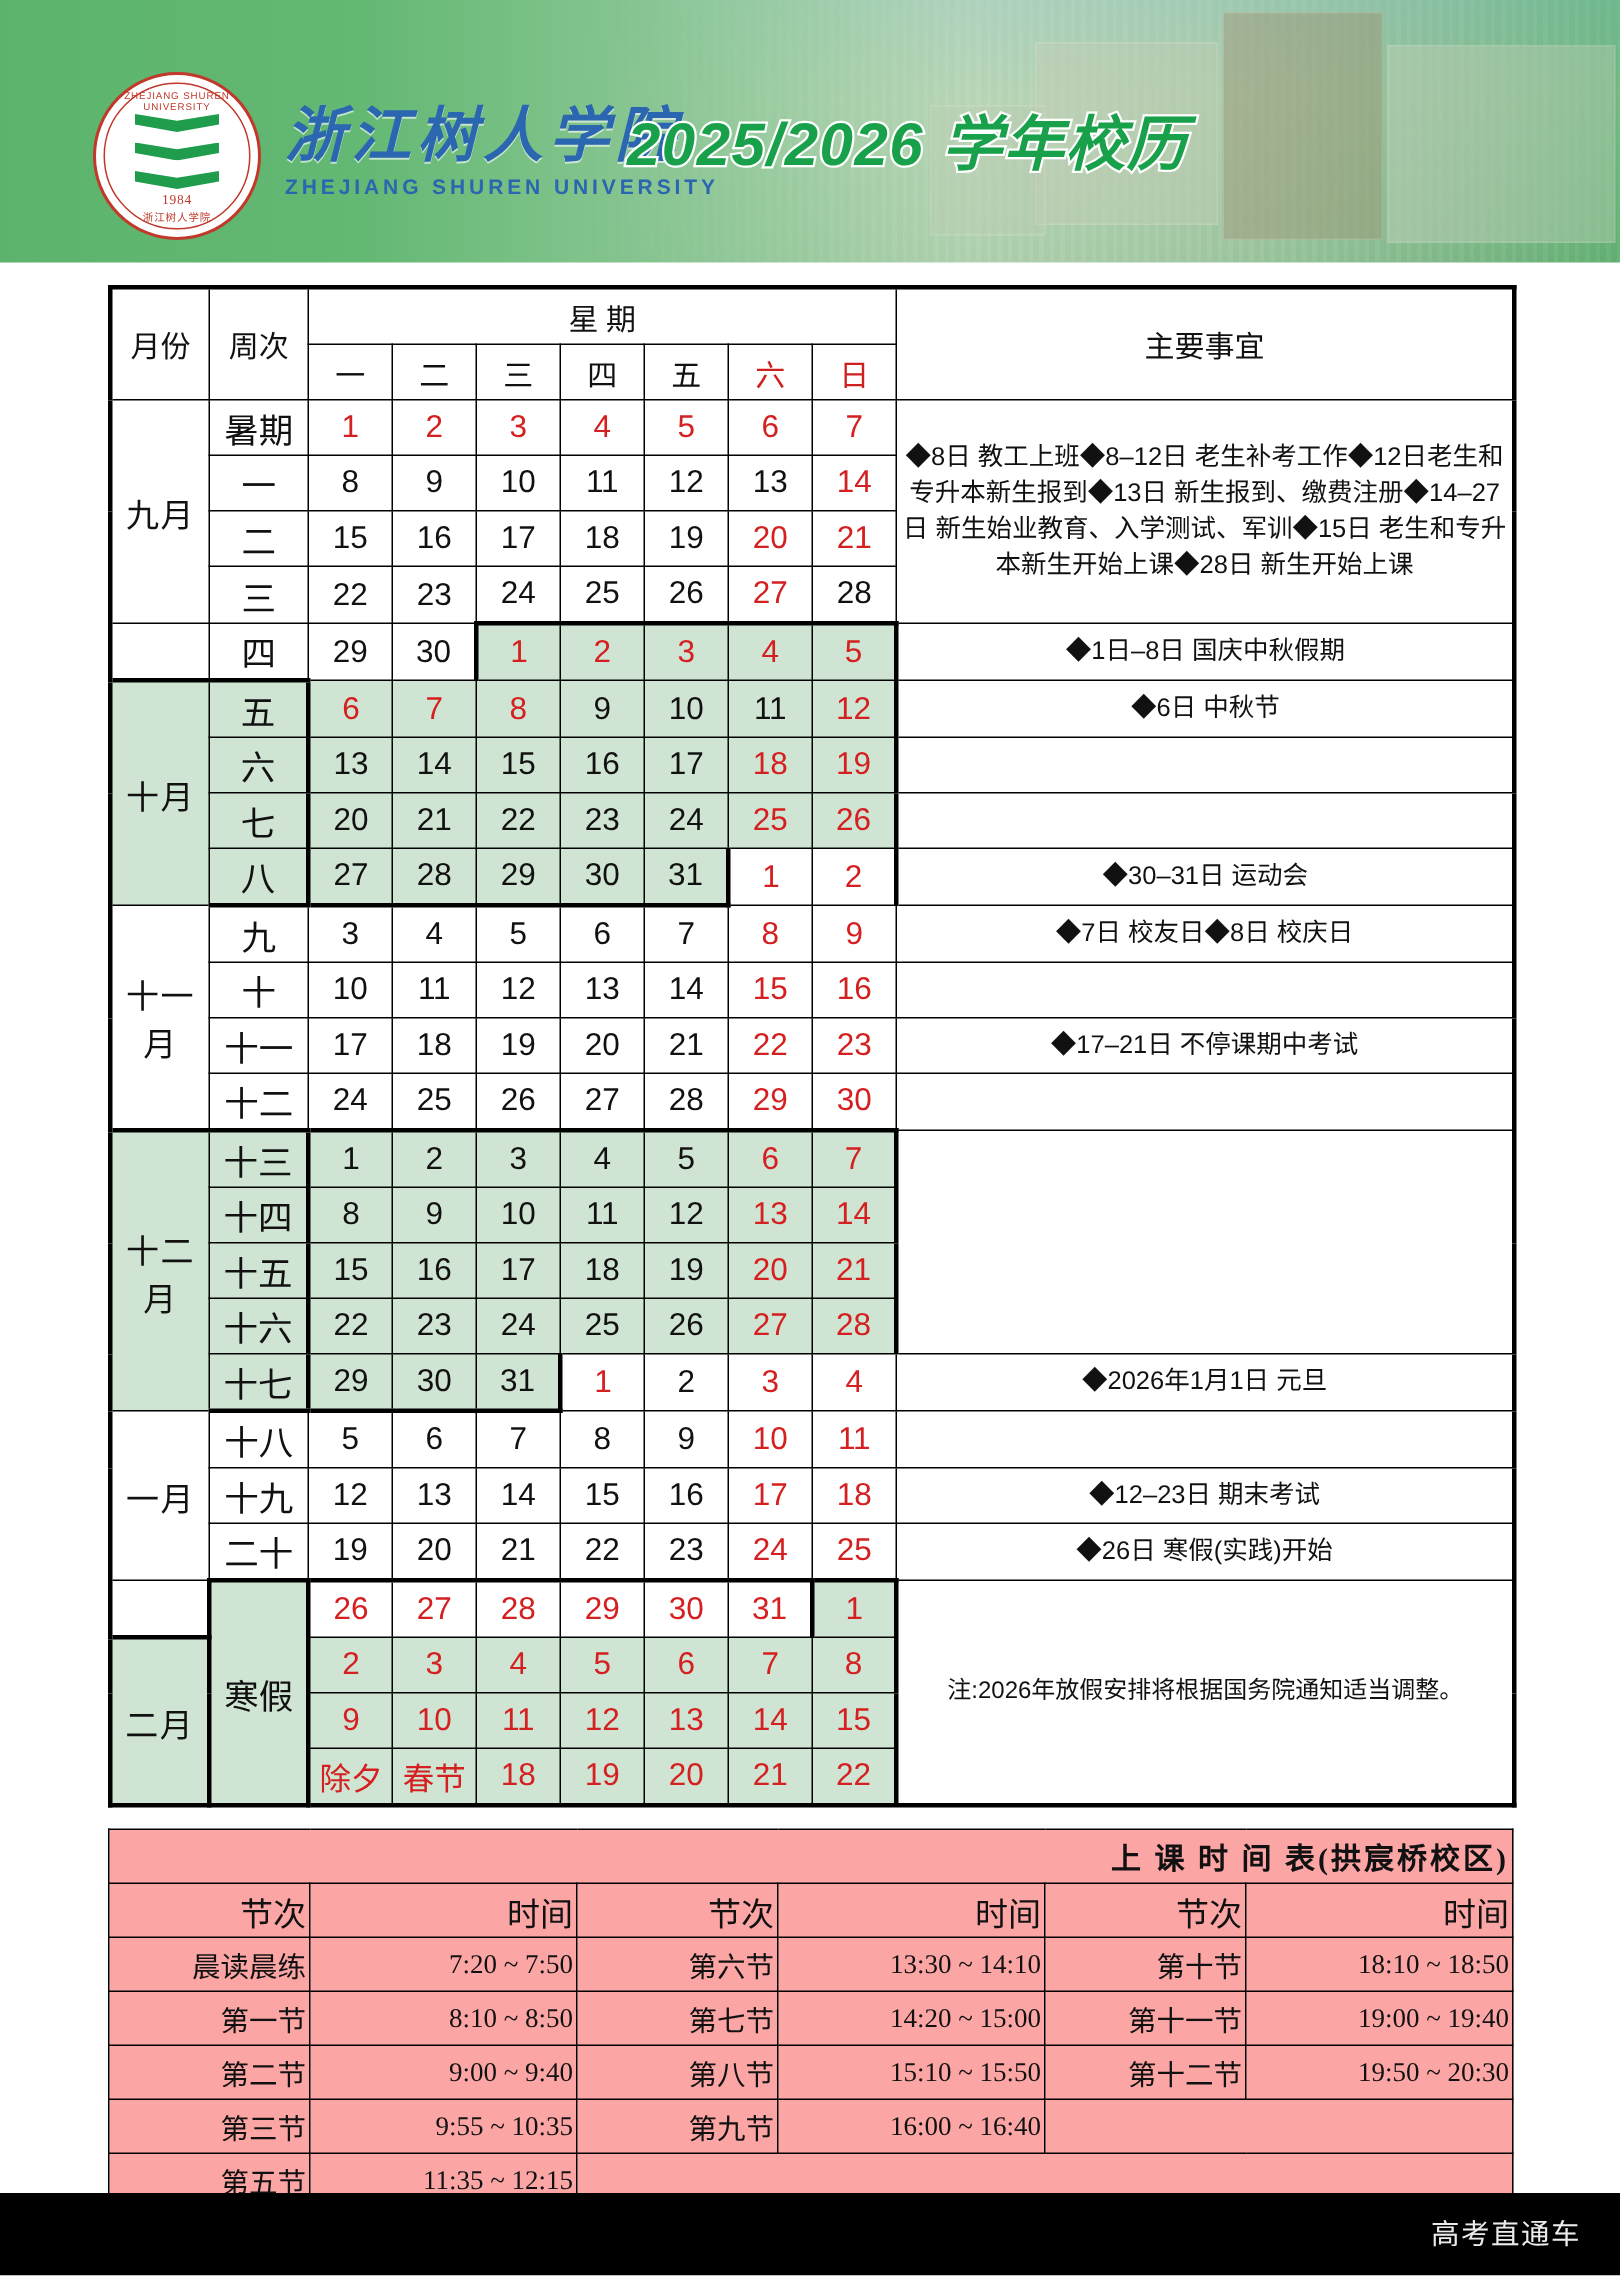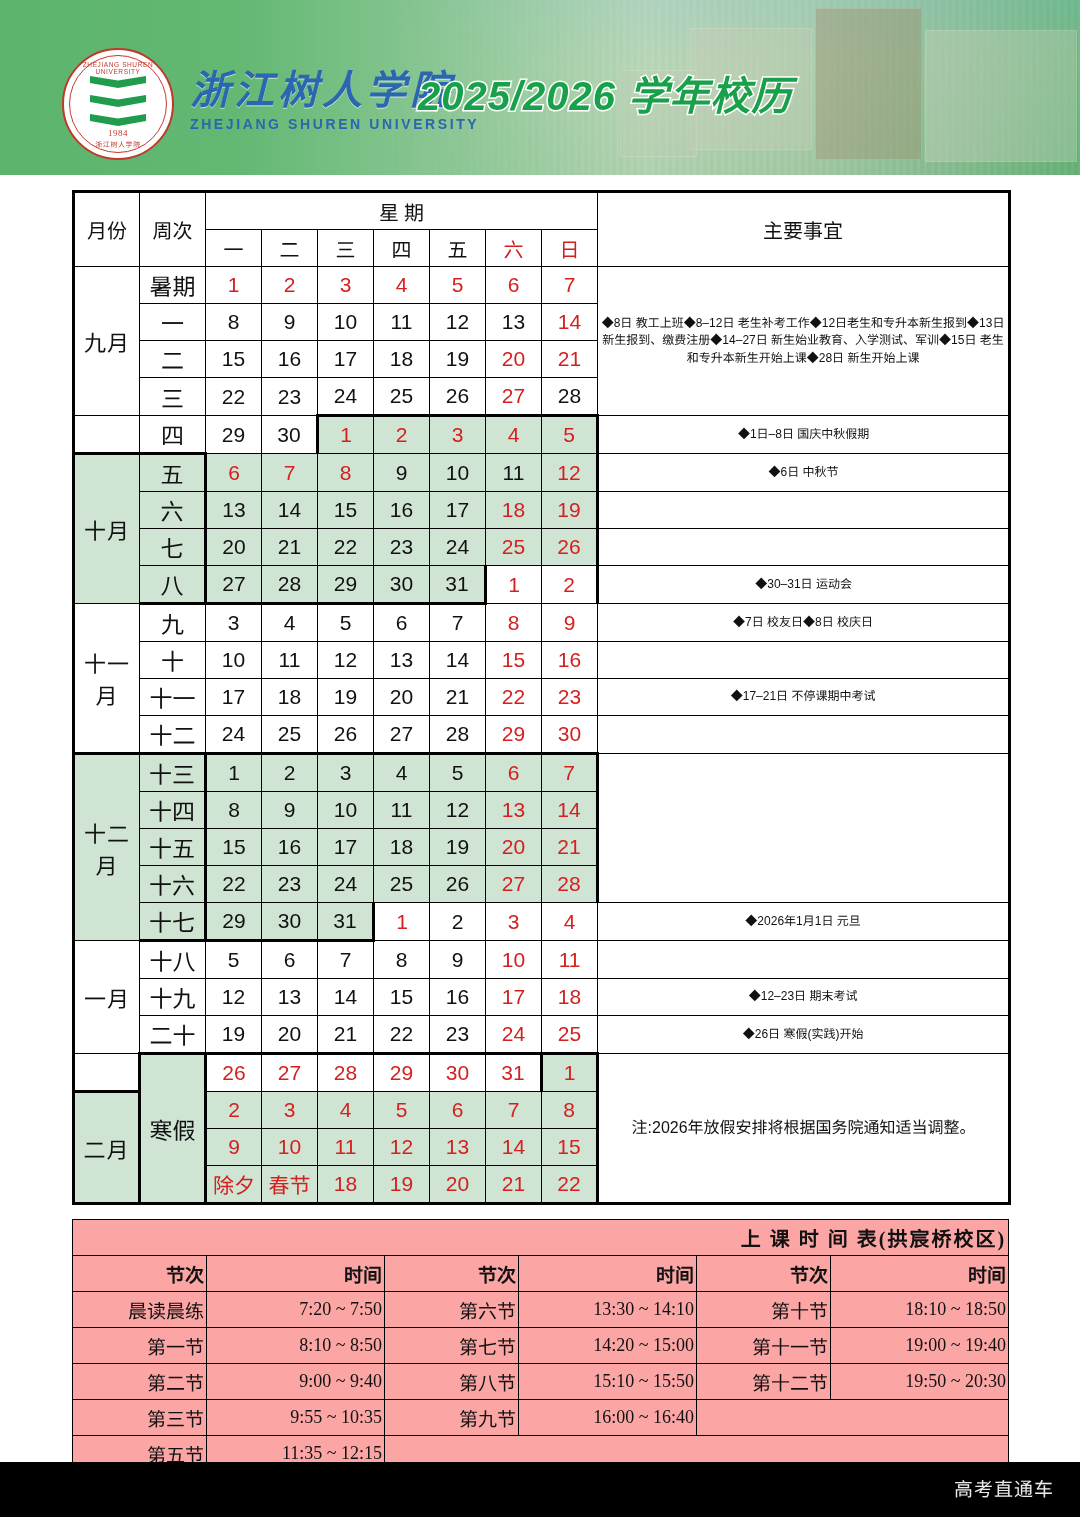"◆8日 教工上班◆8–12日 老生补考工作◆12日老生和专升本新生报到◆13日" .ev { font-size: 12px -> 17px }
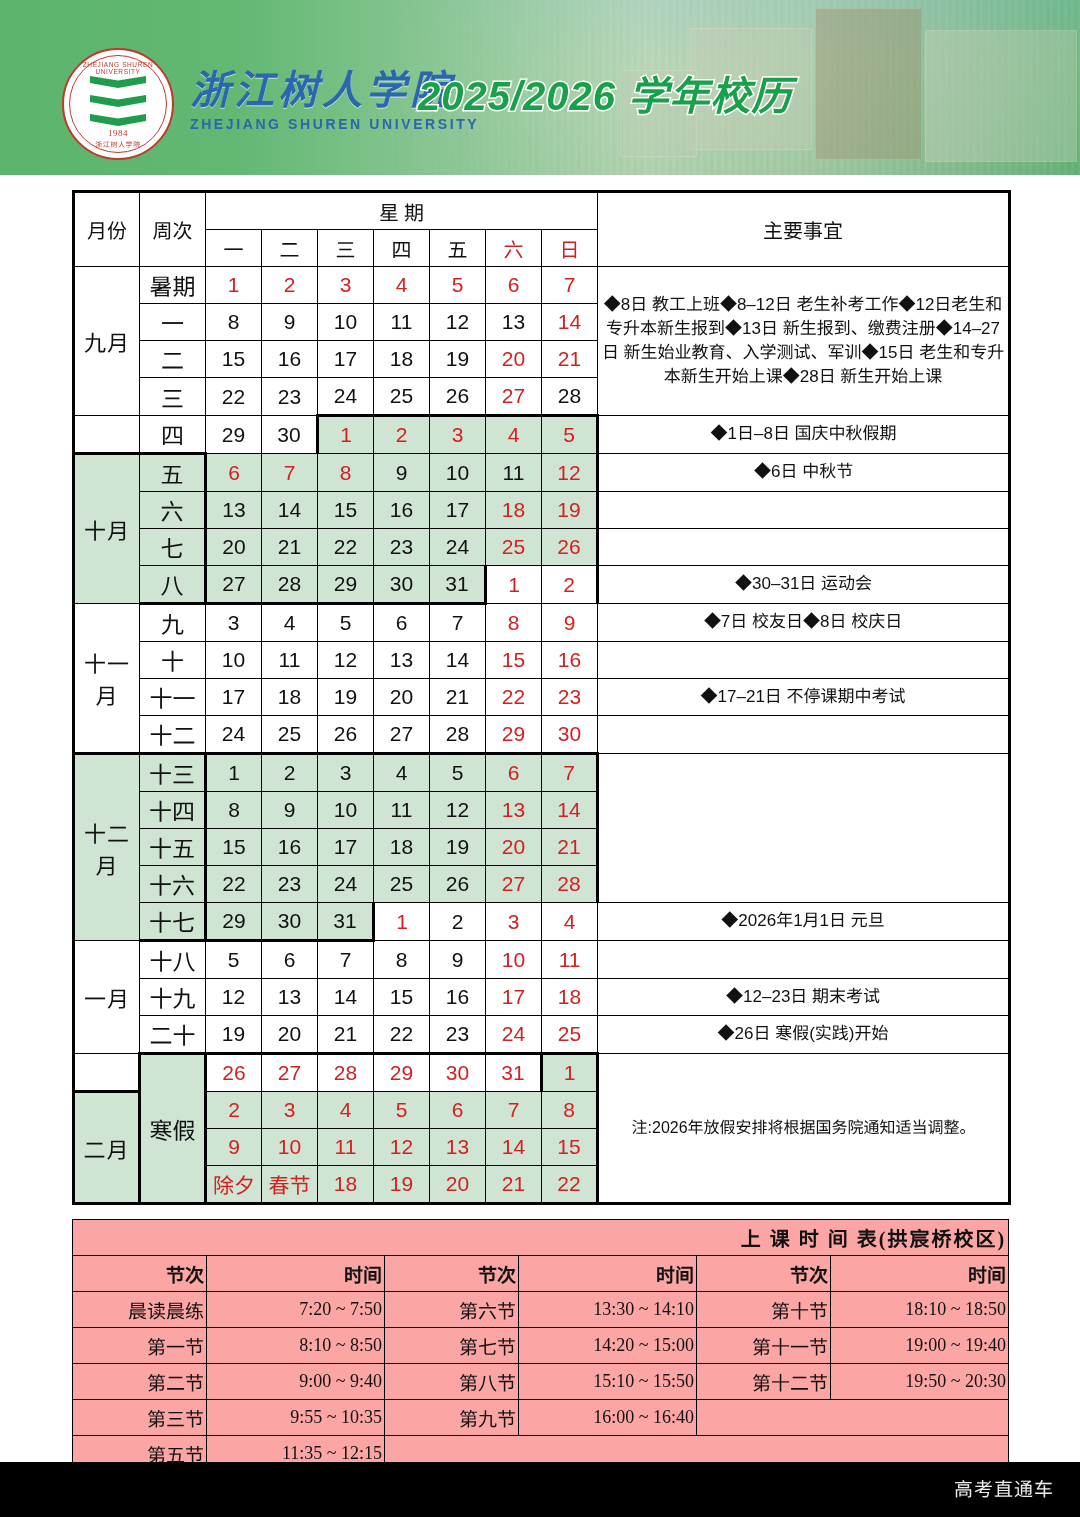"节次" .sched-hdr { font-size: 19px -> 22px; font-weight: 700 -> 400 }
